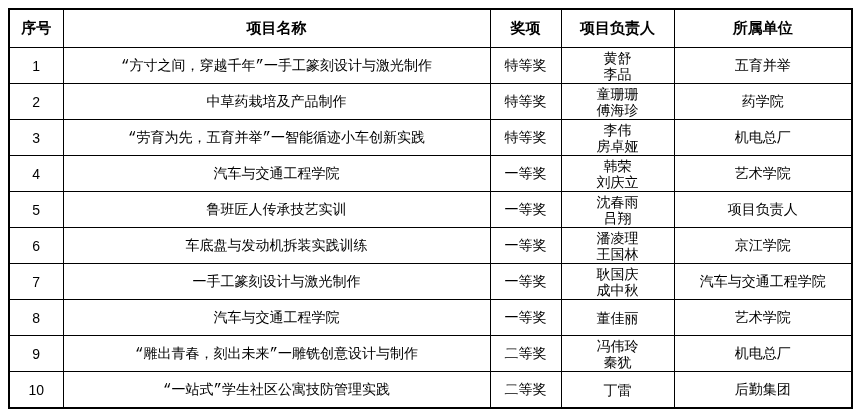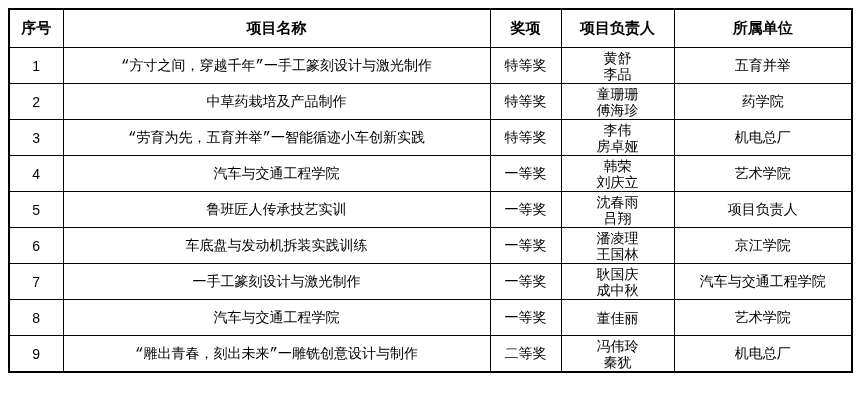"10" tr { html: none -> <tr> <td>10</td> <td>“一站式”学生社区公寓技防管理实践</td> <td>二等奖</td> <td> <div>丁雷</div> <div></div> </td> <td>后勤集团</td> </tr> }
